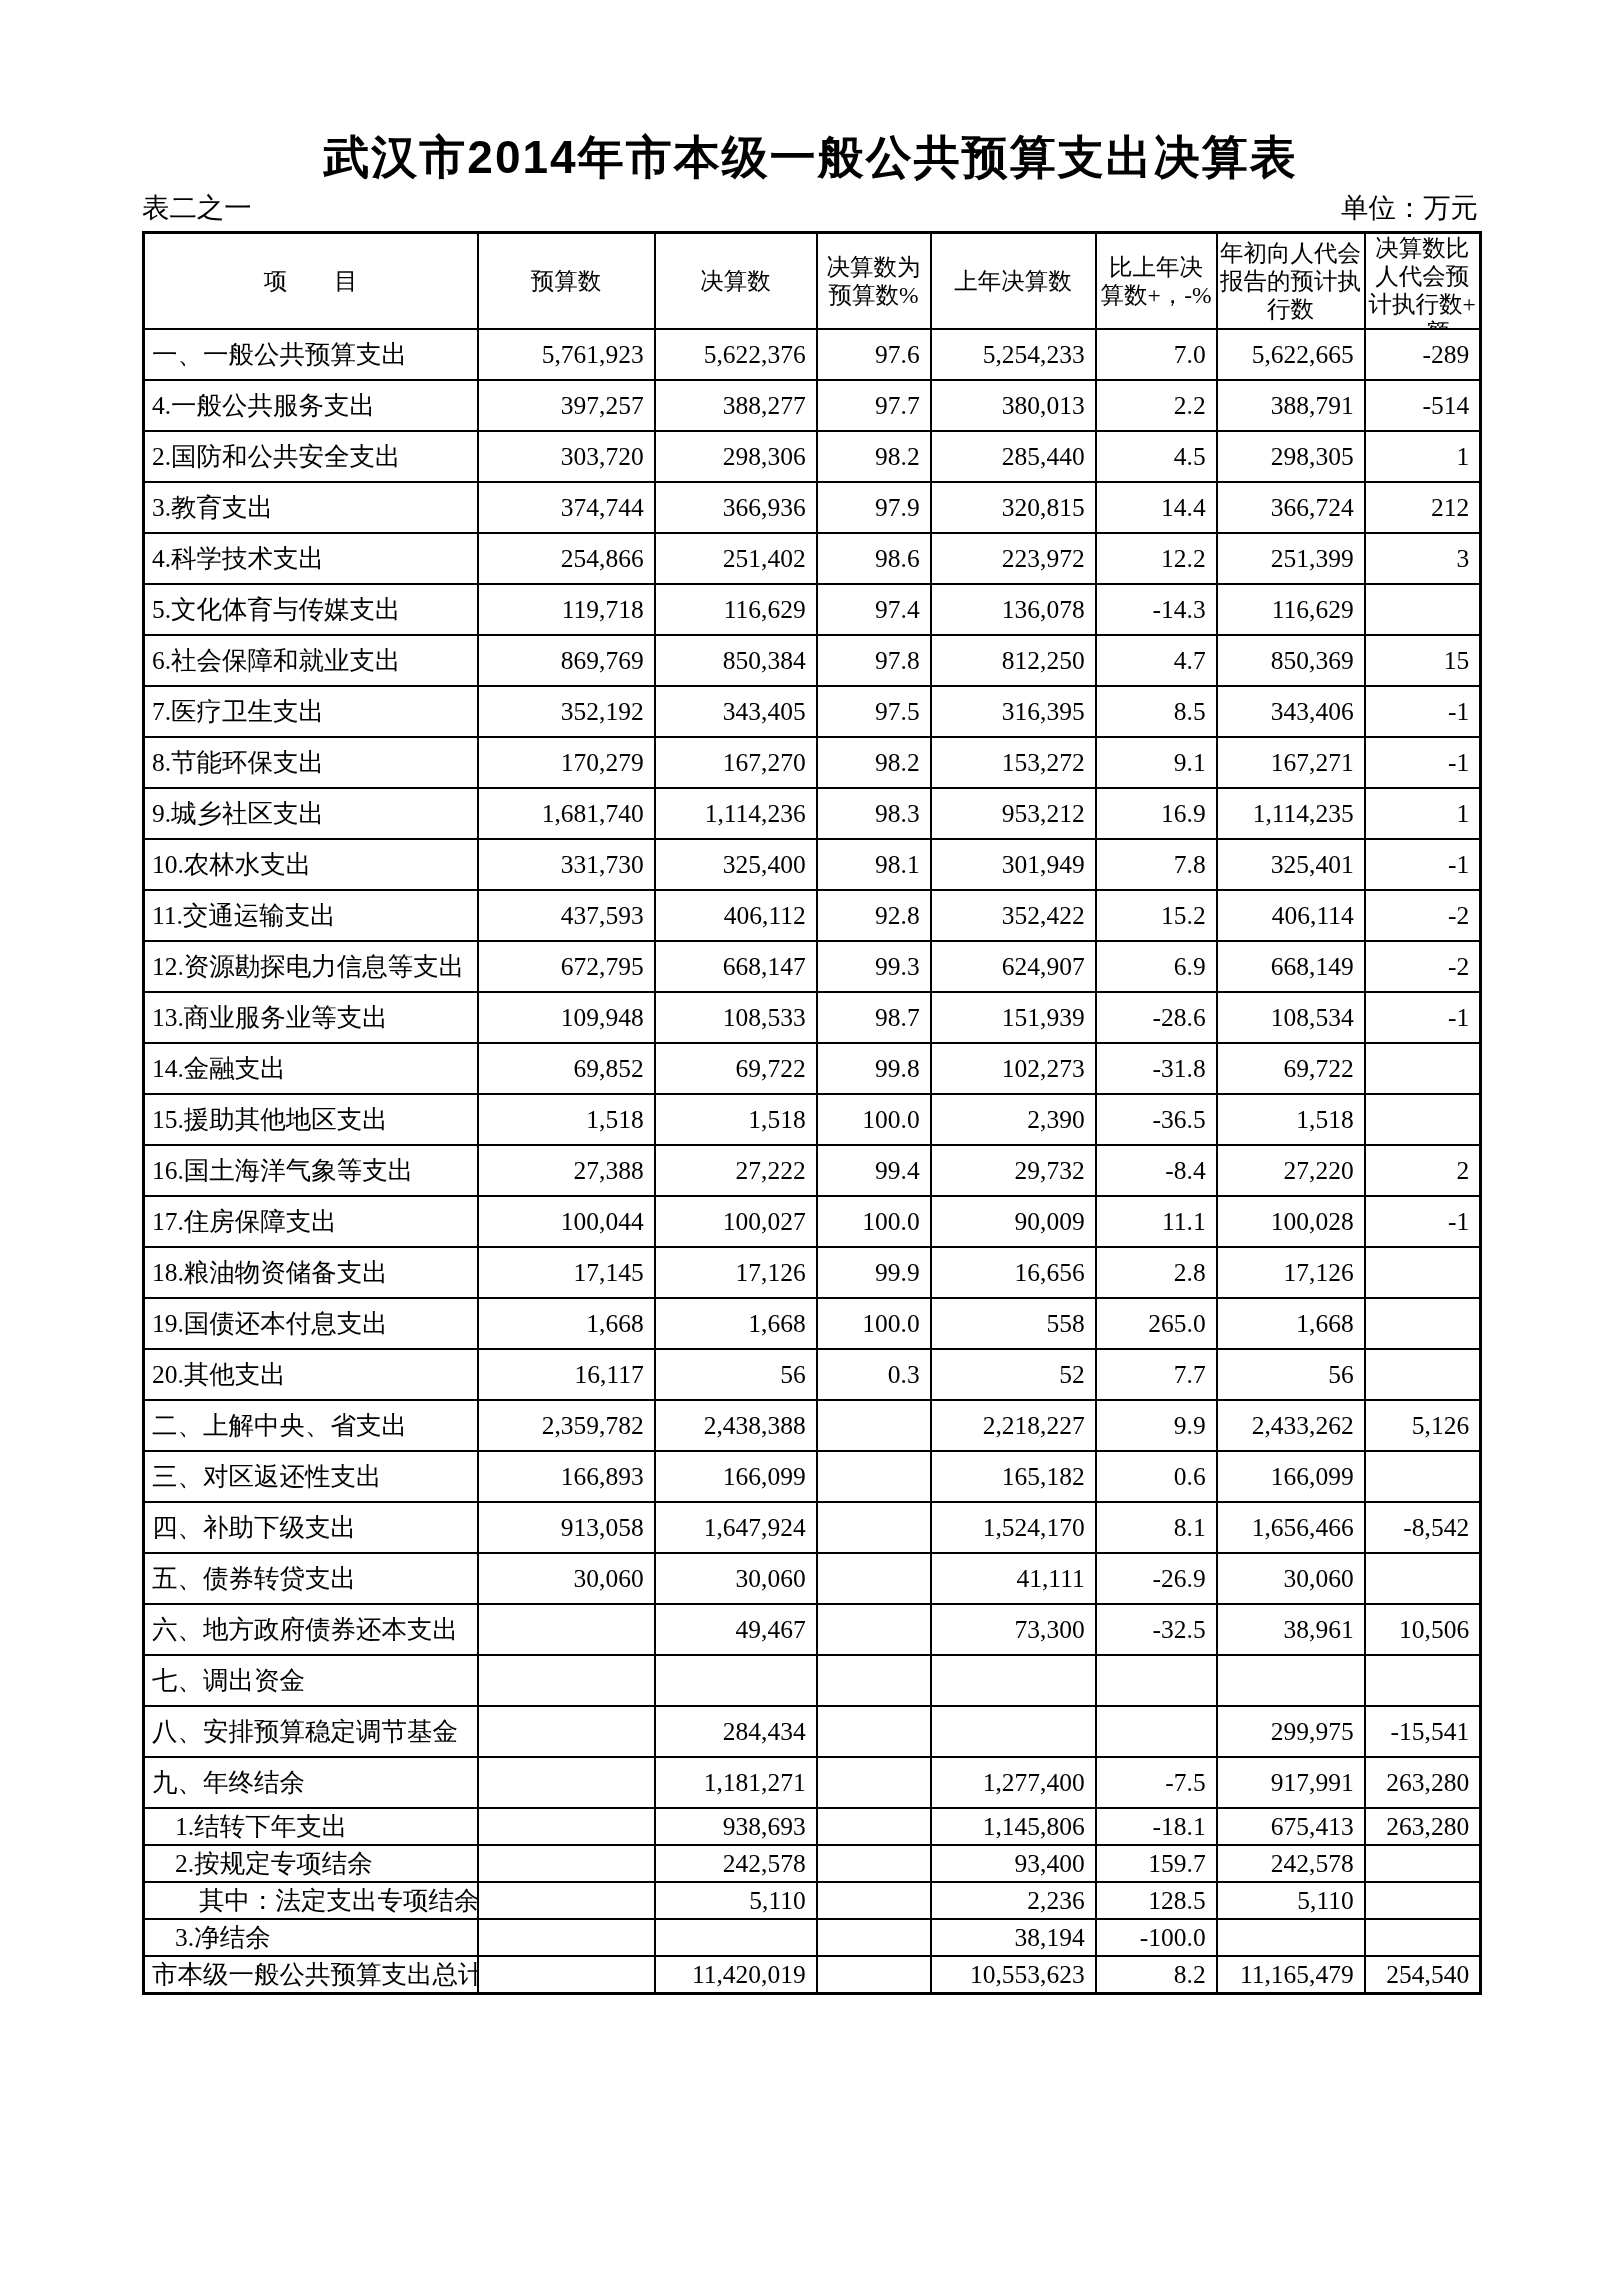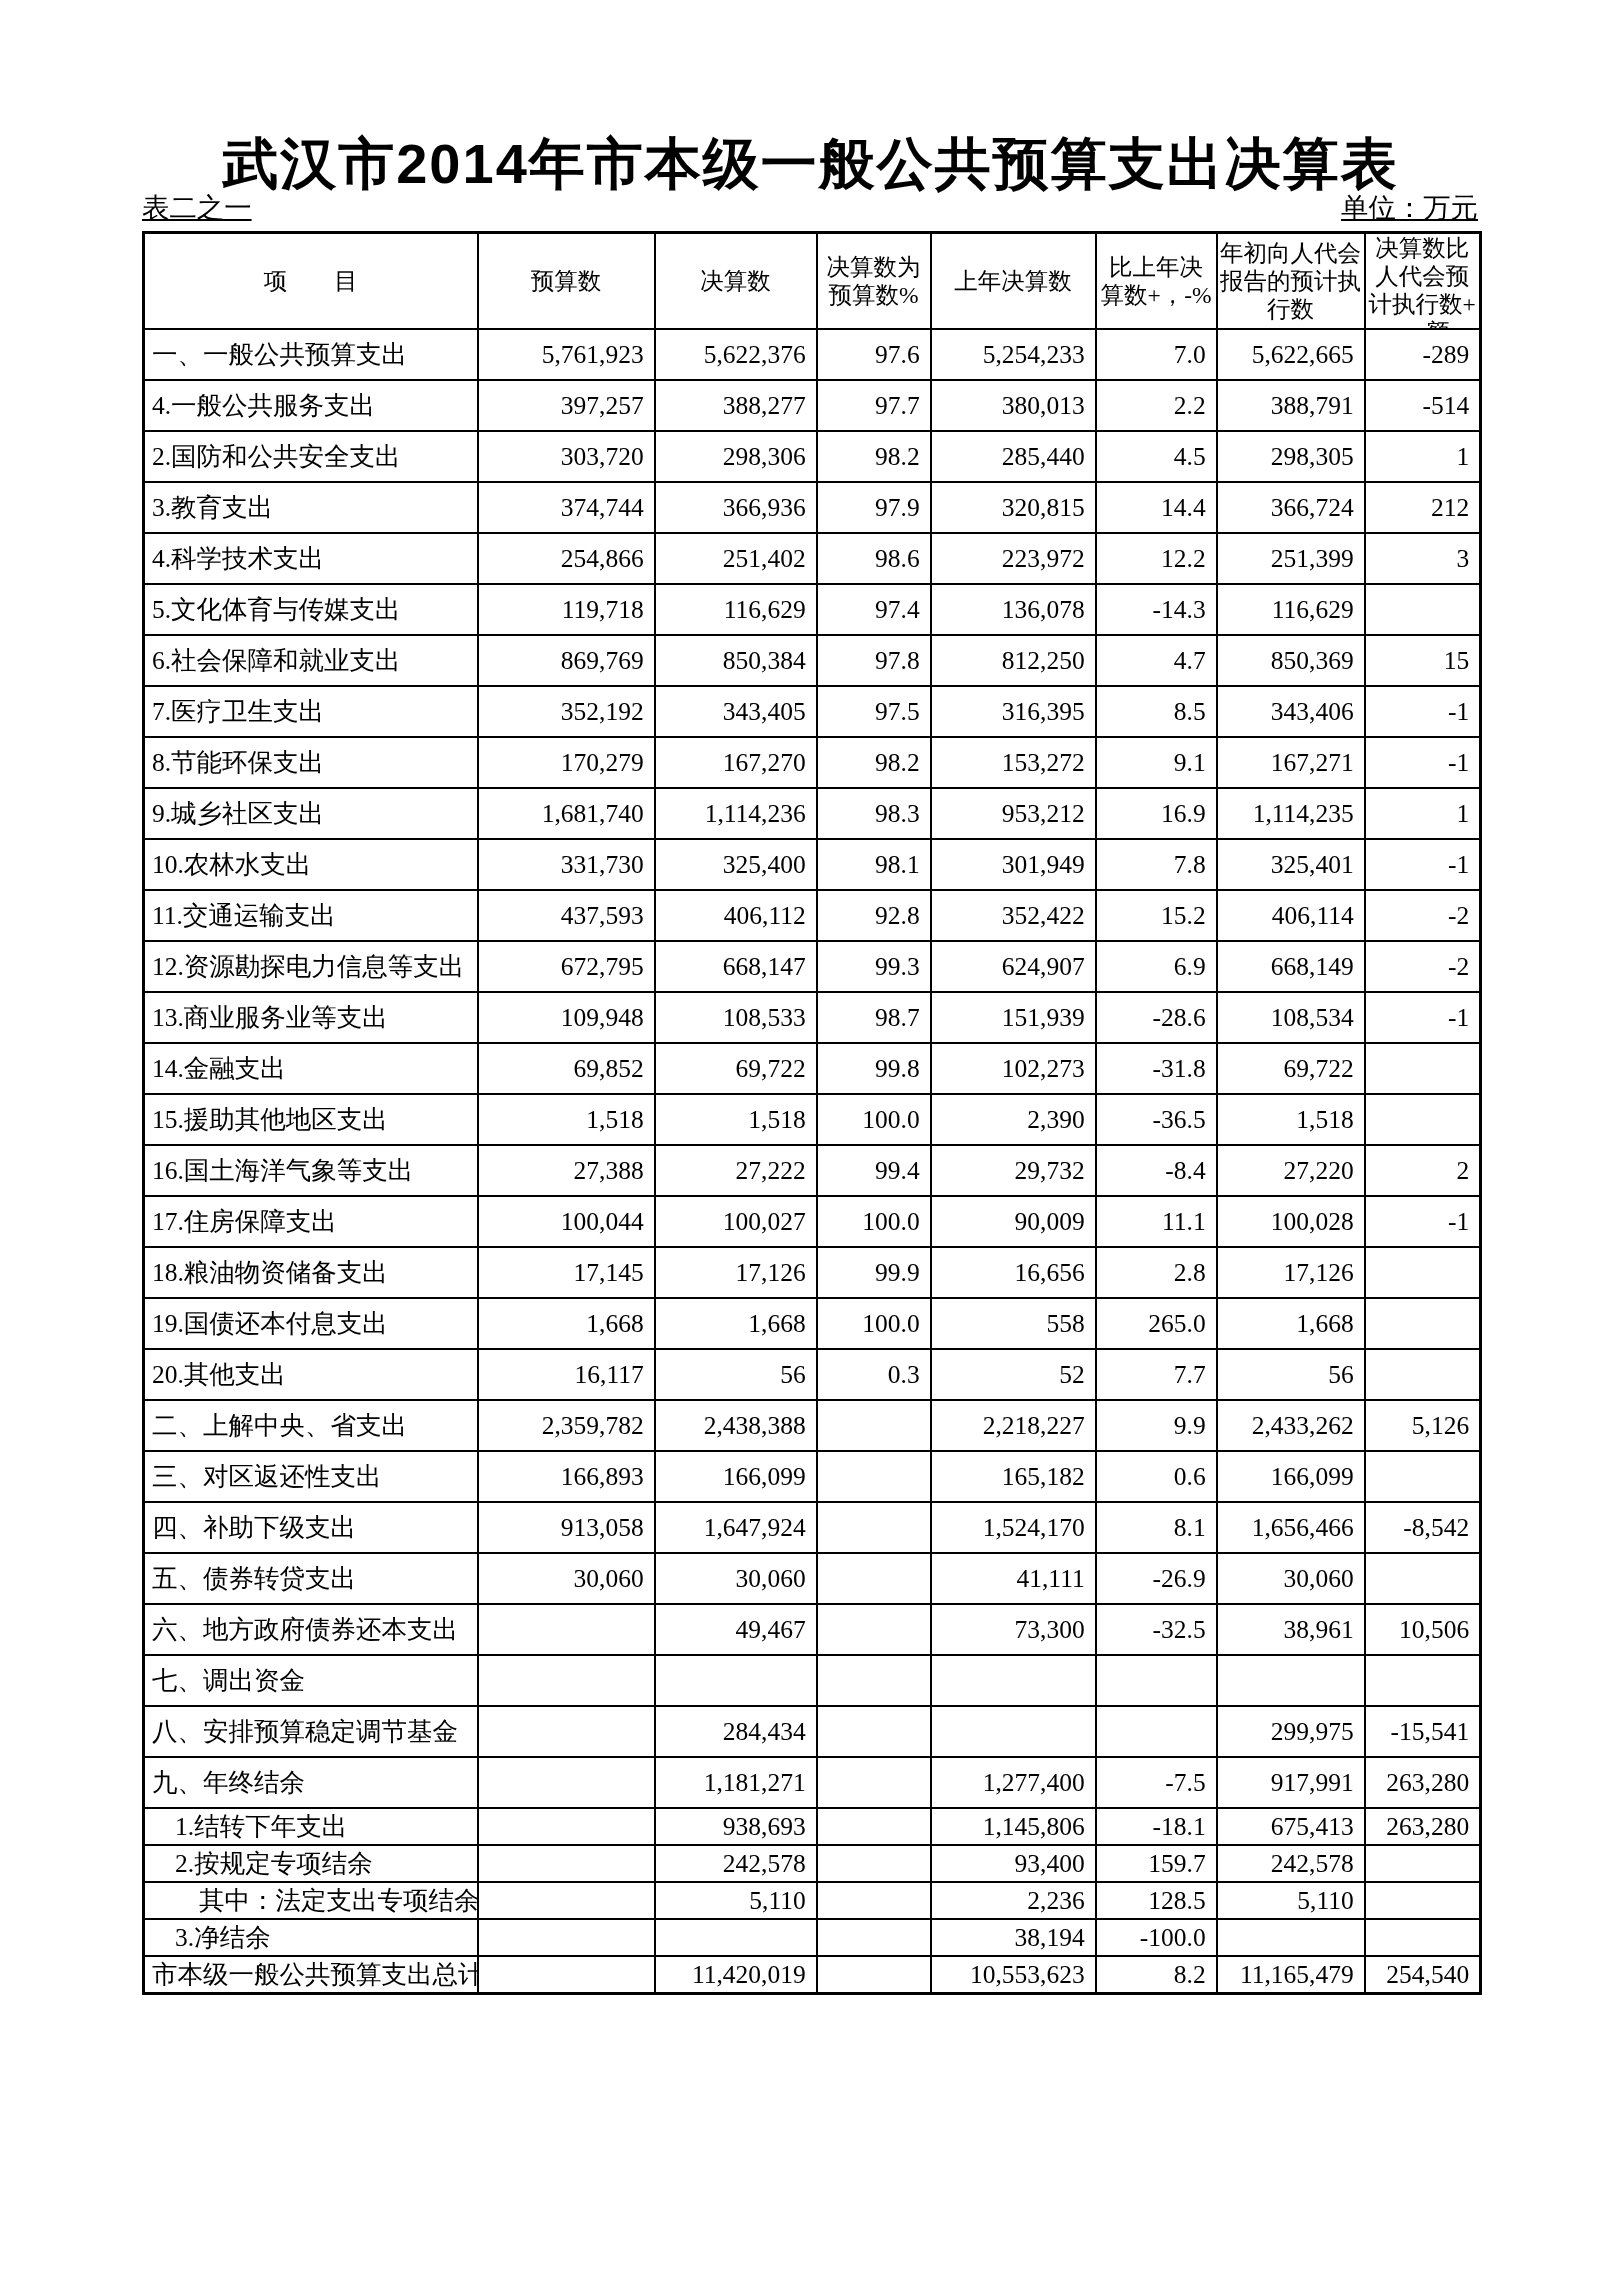"武汉市2014年市本级一般公共预算支出决算表" .title { font-size: 56px -> 46px }
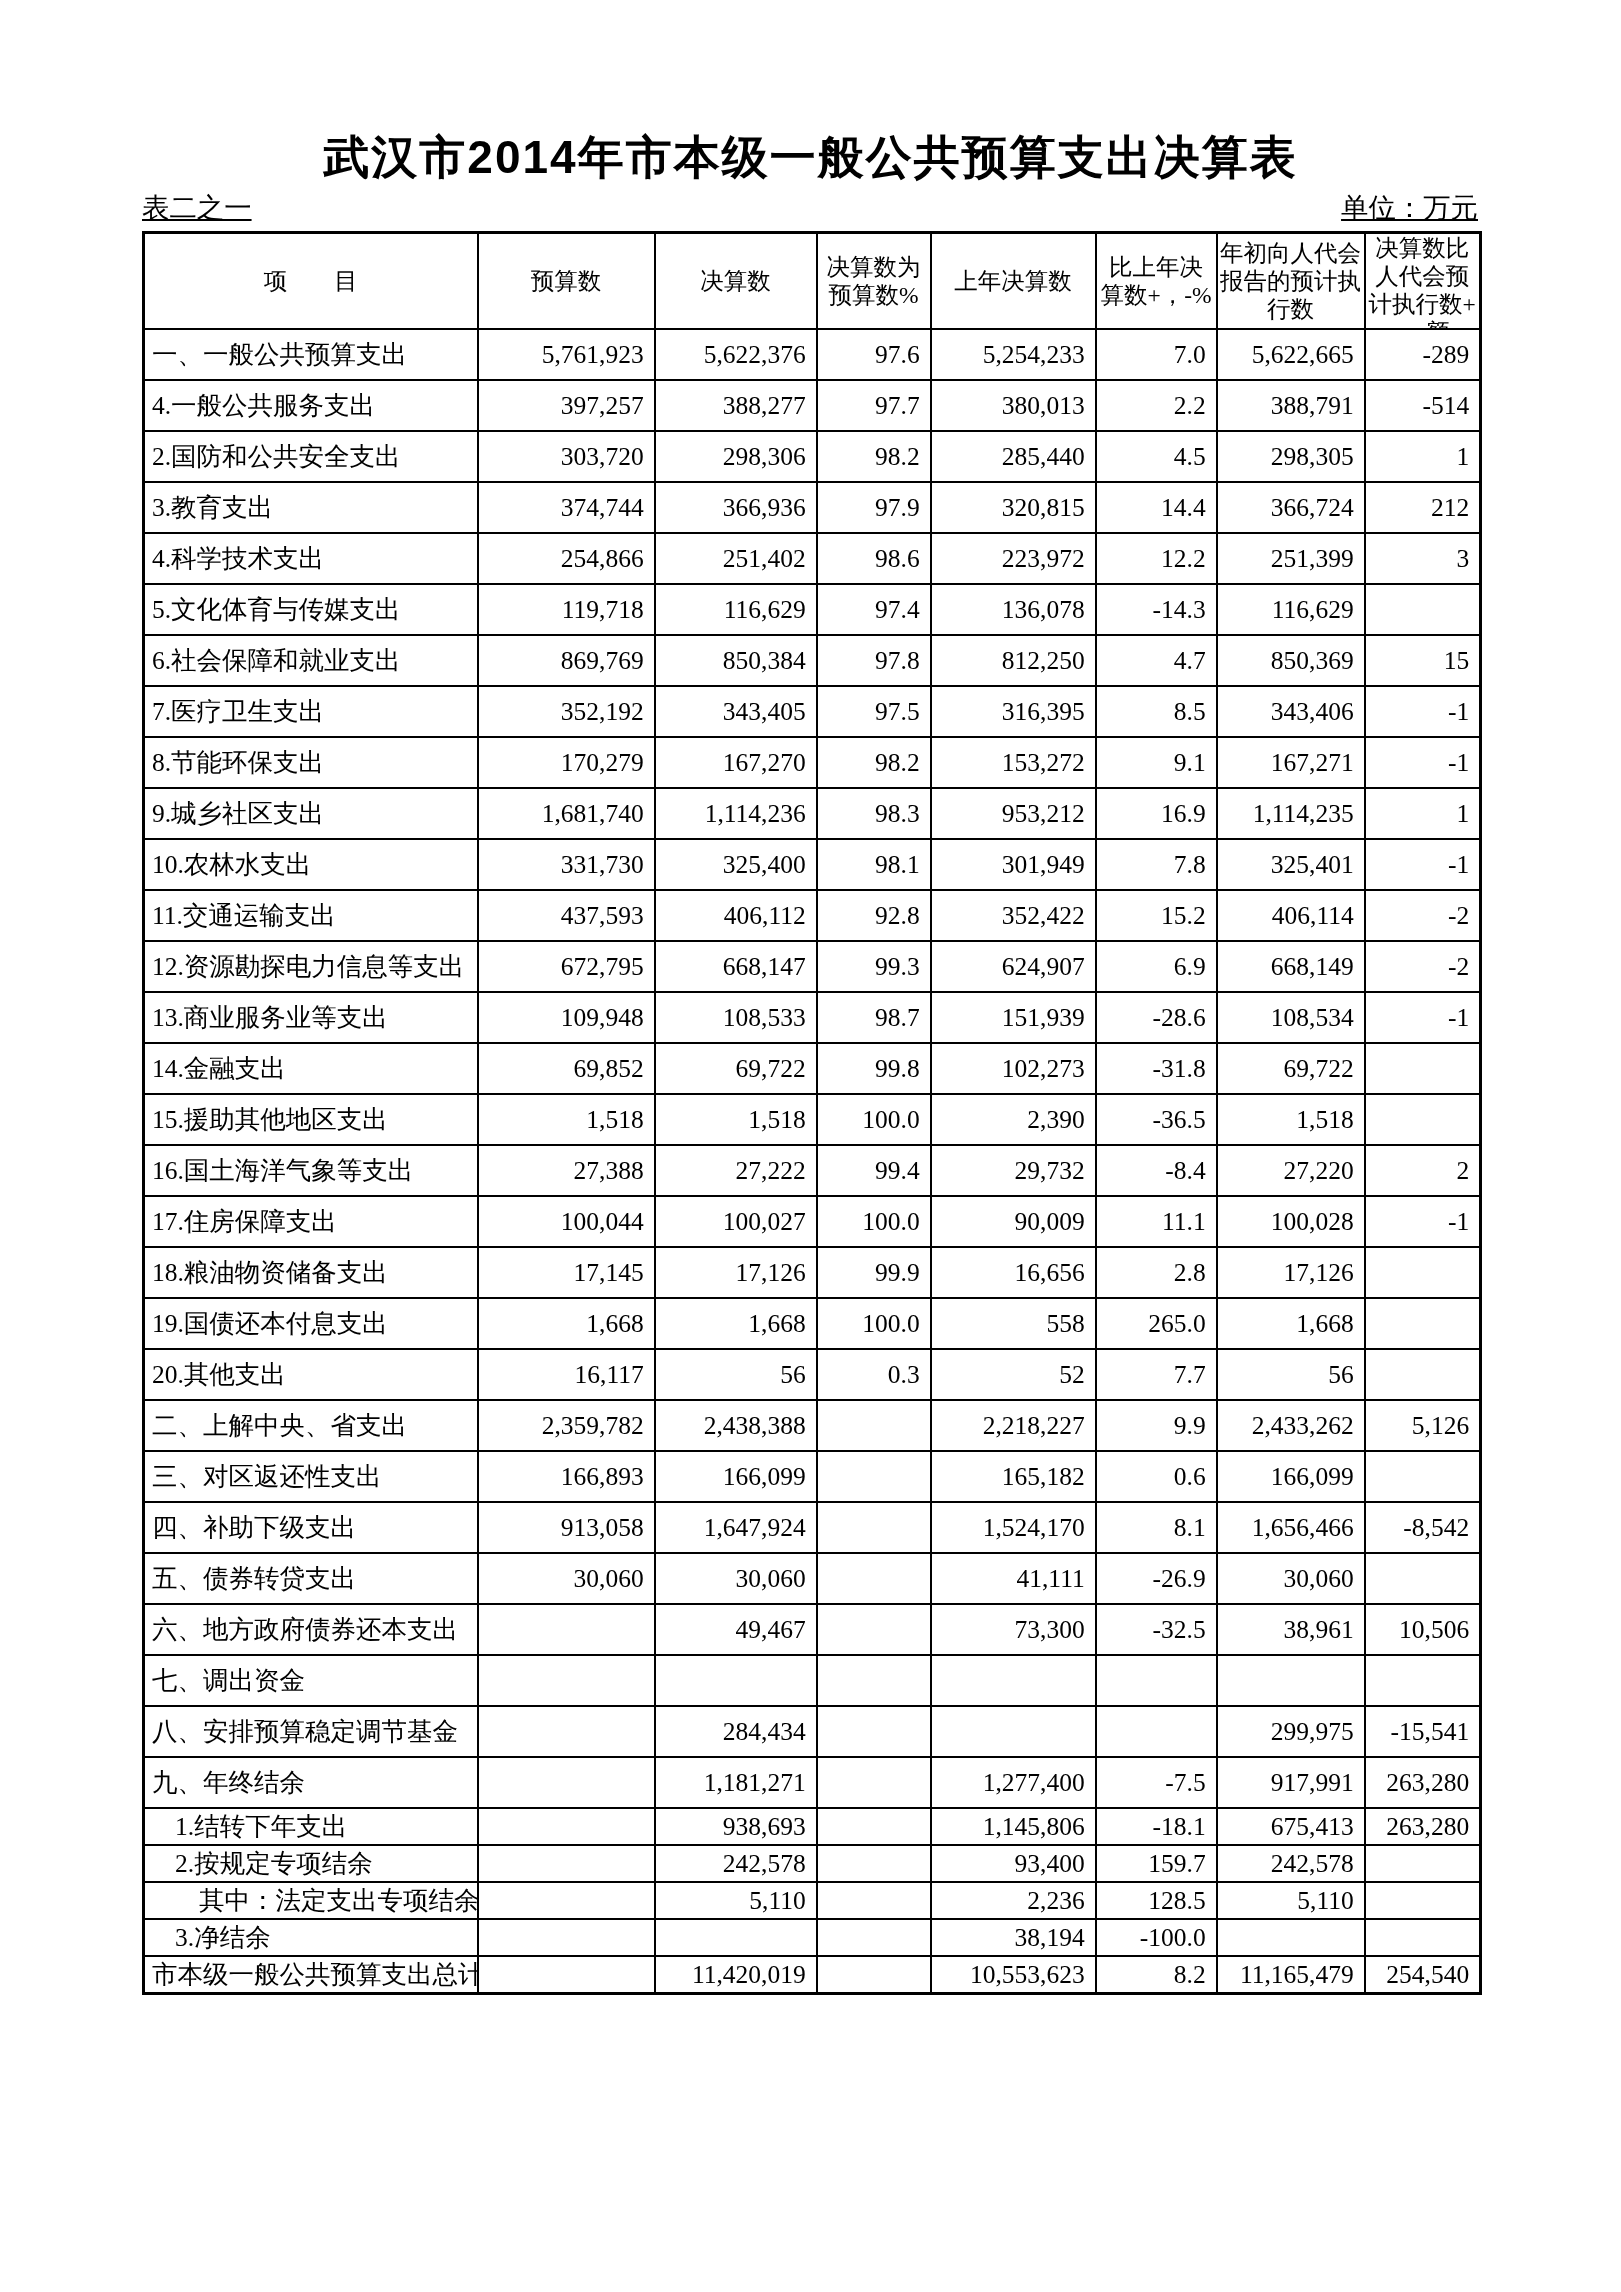"表二之一" .subline { text-decoration: underline -> none }
